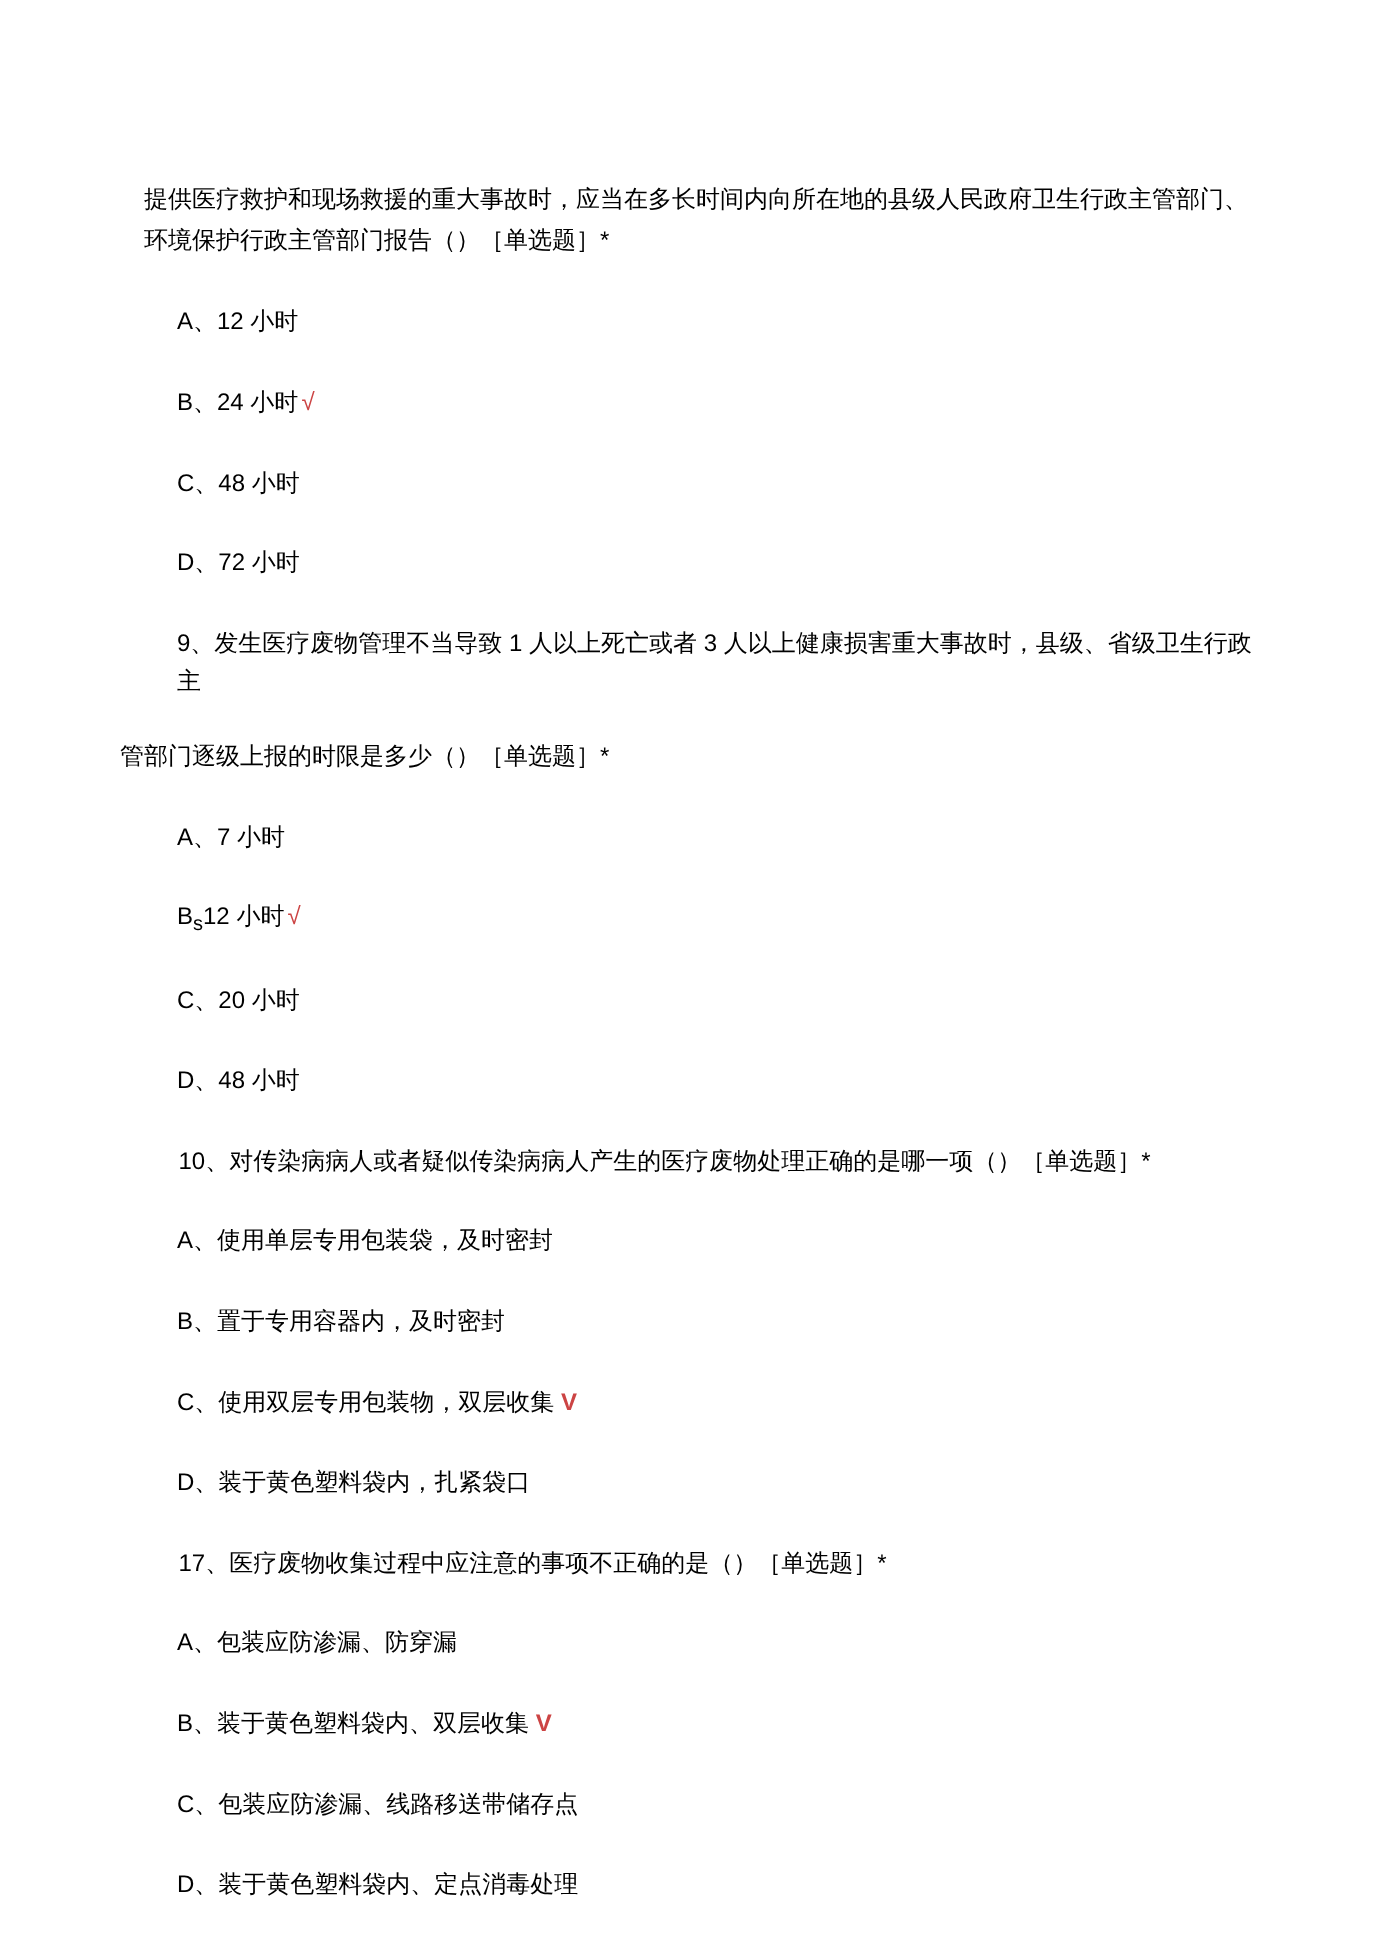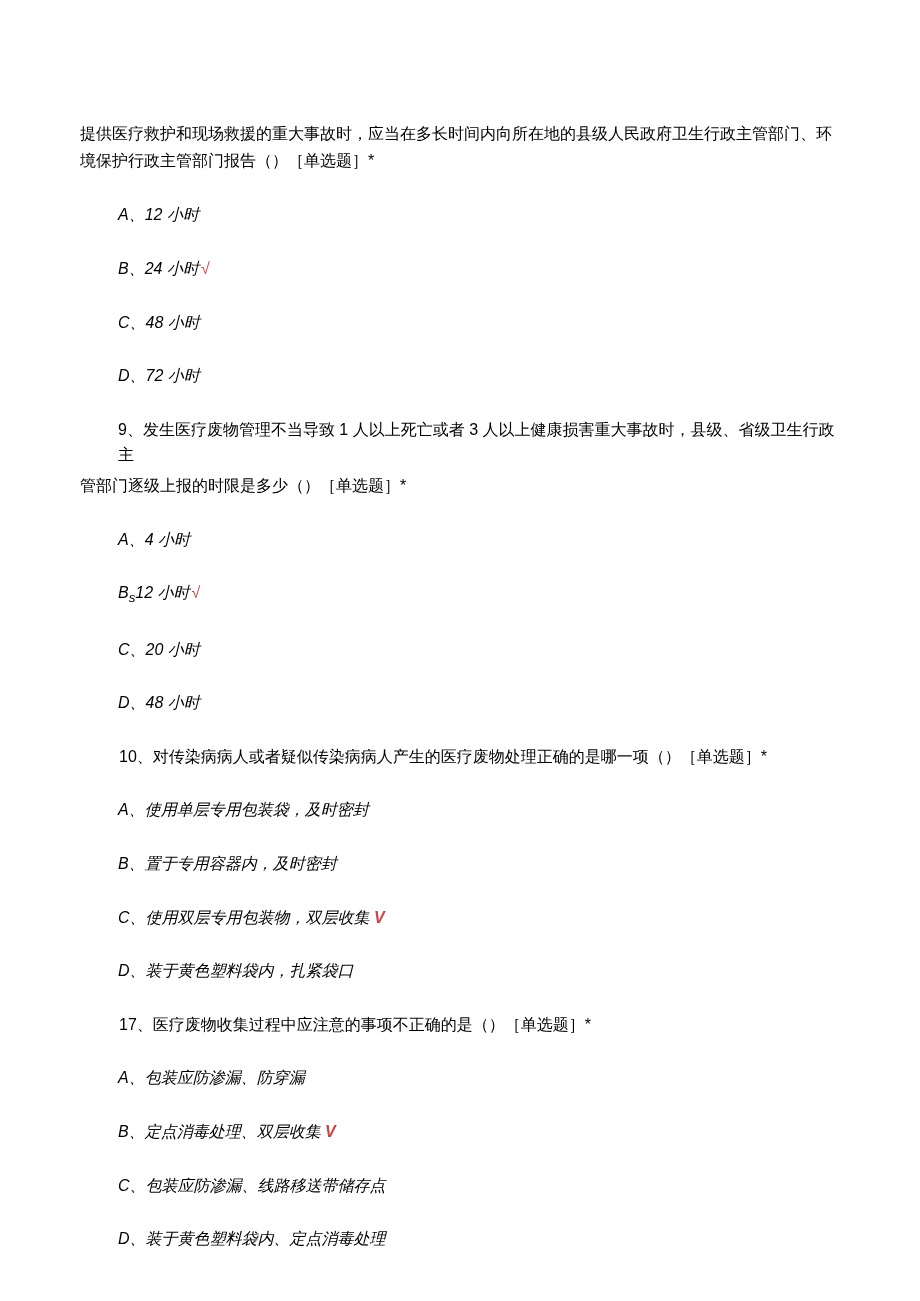"提供医疗救护和现场救援的重大事故时，应当在多长时间内向所在地的县级人民政府卫生行" .intro-text { margin-left: none -> 16px }
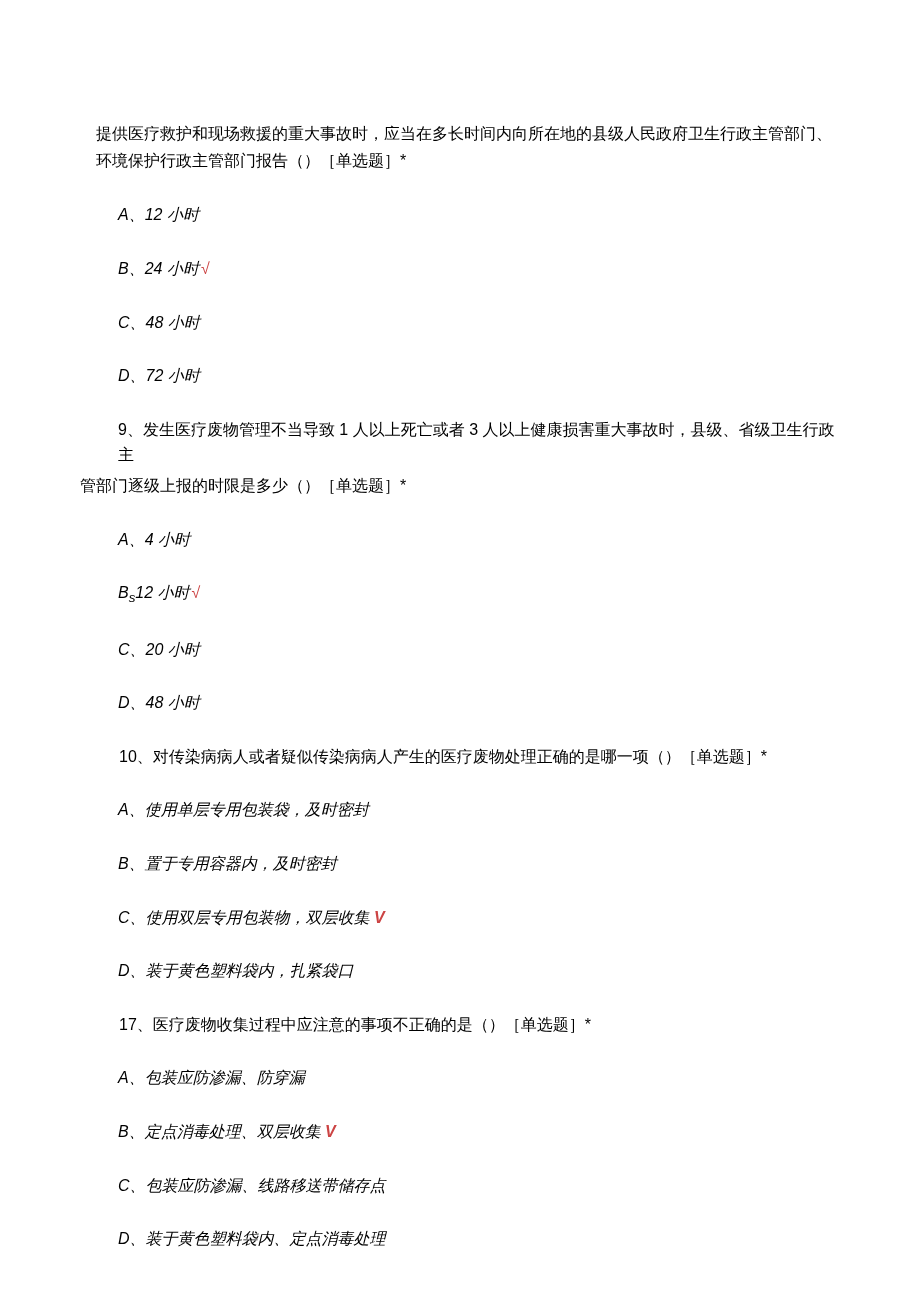"A、12 小时" .option { font-style: italic -> none }
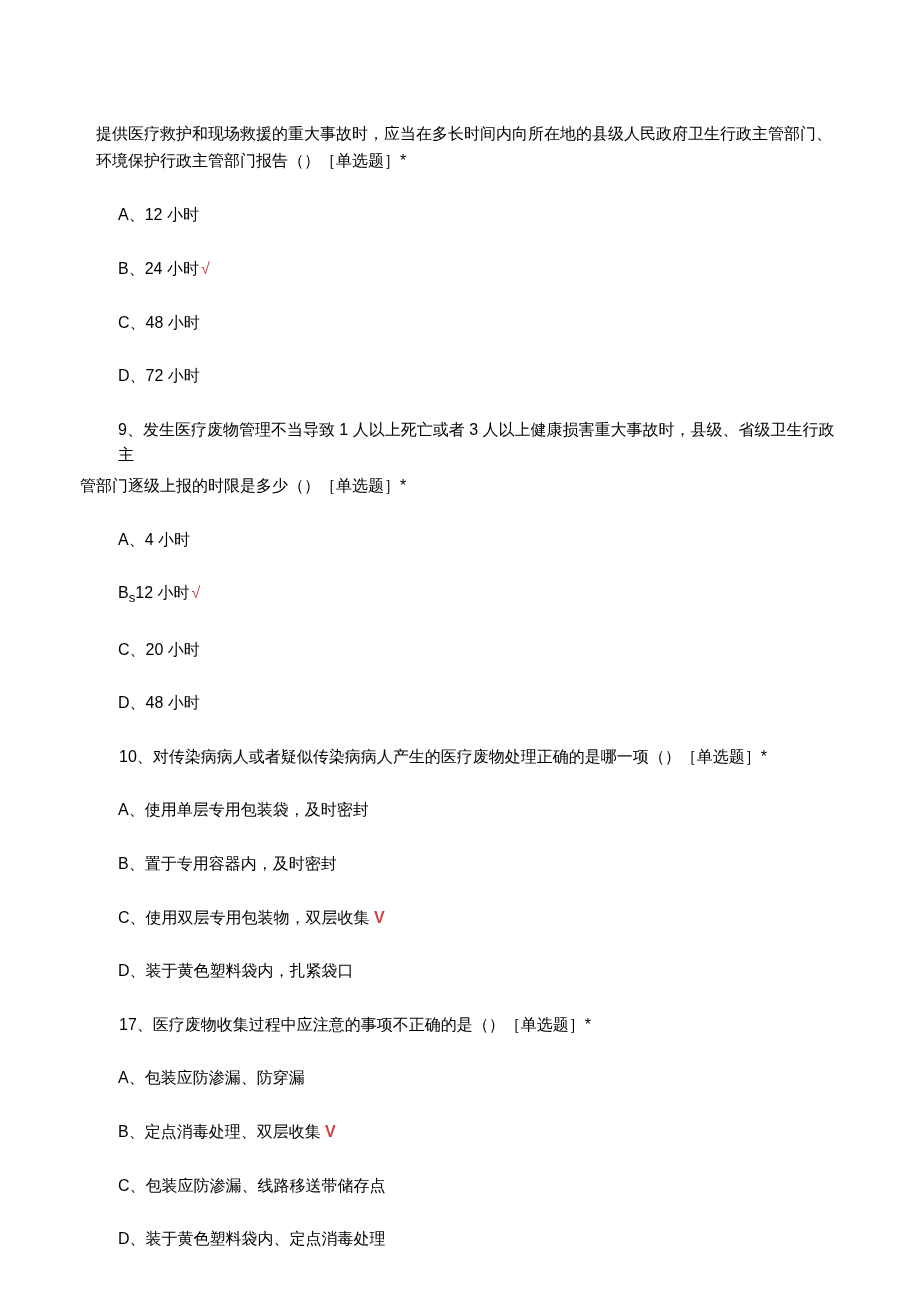"9、发生医疗废物管理不当导致 1 人以上死亡或者 3" .question-with-continuation { margin-bottom: 5px -> 24px }
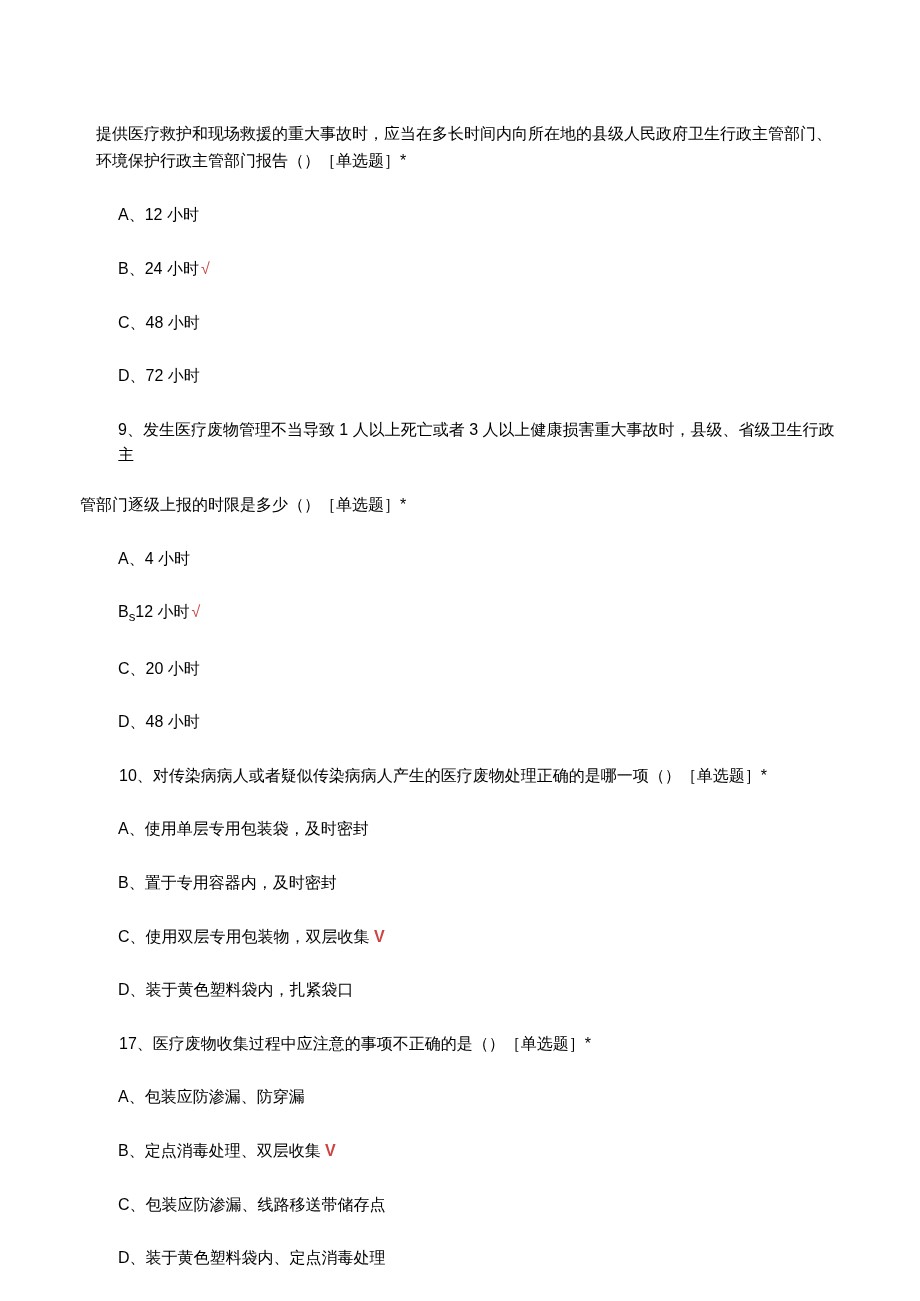"A、4 小时" p.option { text: 4 -> 7 }
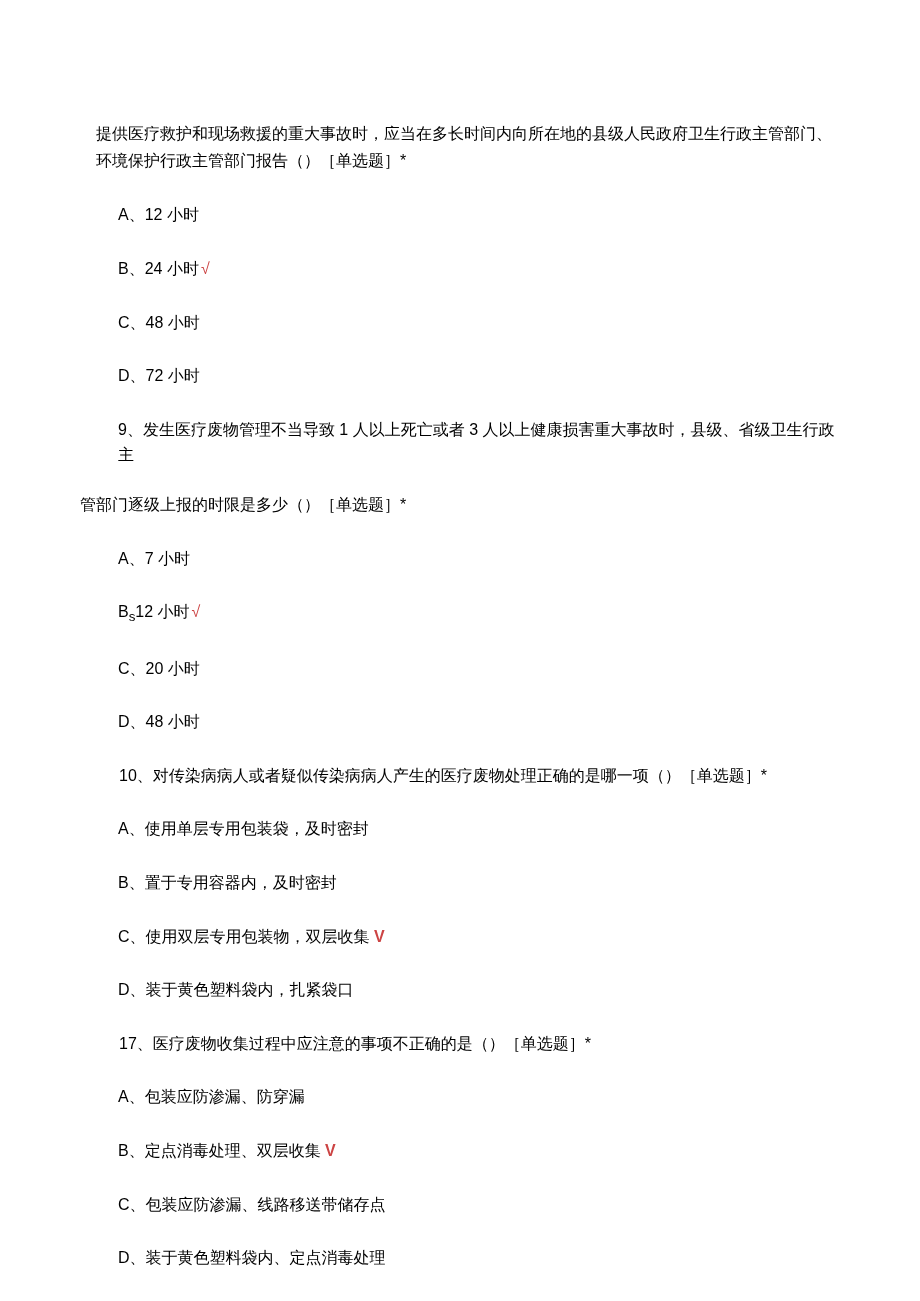"B、定点消毒处理、双层收集" span { text: 定点消毒处理 -> 装于黄色塑料袋内 }
